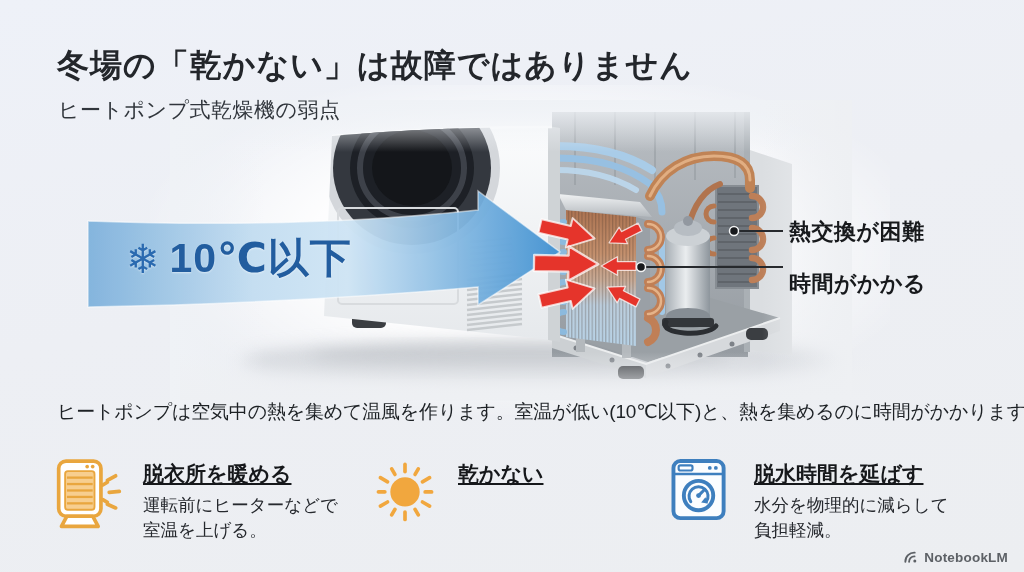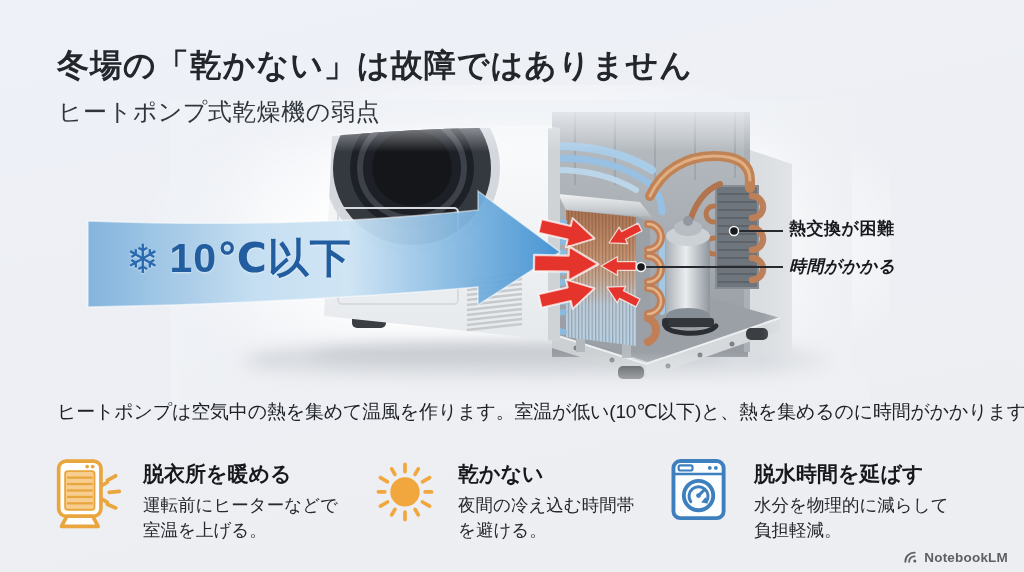"ヒートポンプ式乾燥機の弱点" .page-subtitle { font-size: 24px -> 21px }
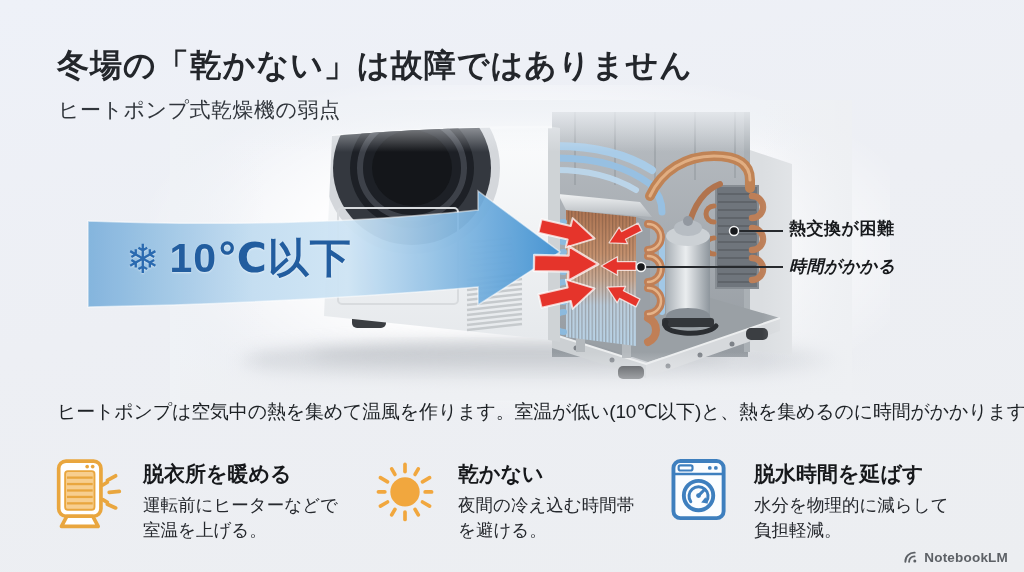"熱交換が困難" .callout-label { font-size: 17px -> 22px }
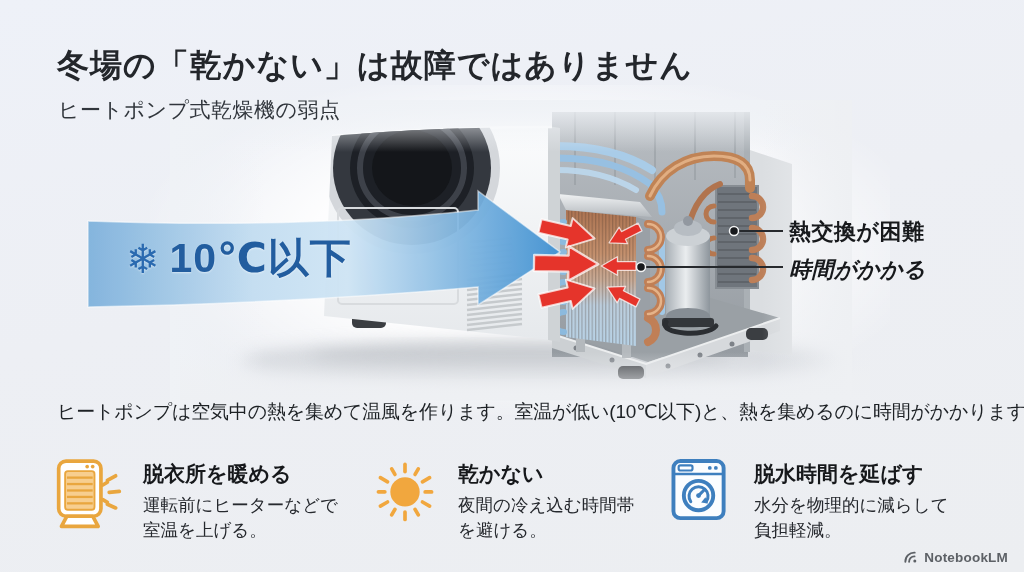"時間がかかる" .callout-2 { font-style: italic -> none; top: 255px -> 269px }
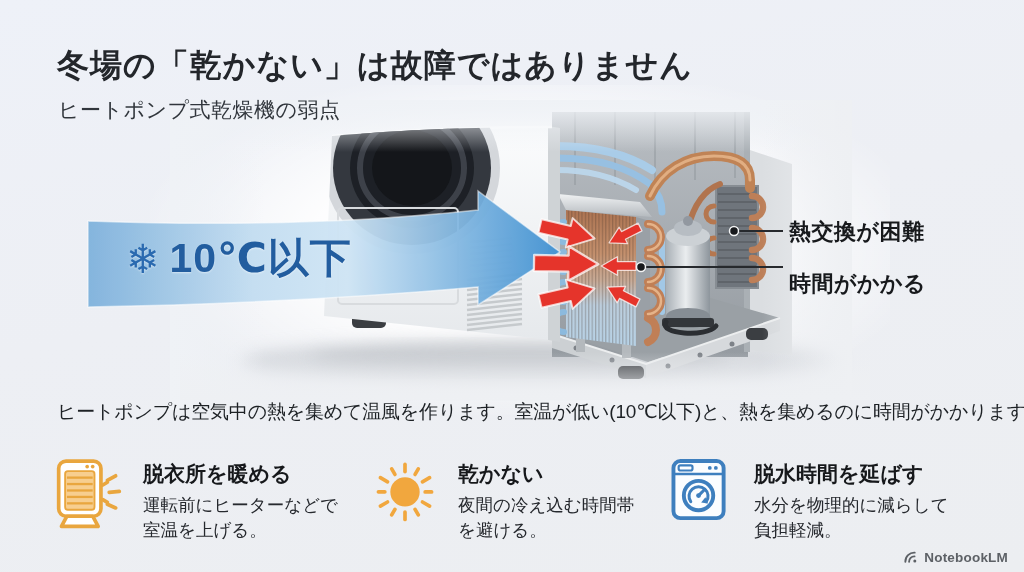"脱衣所を暖める" .tip-title { text-decoration: none -> underline }
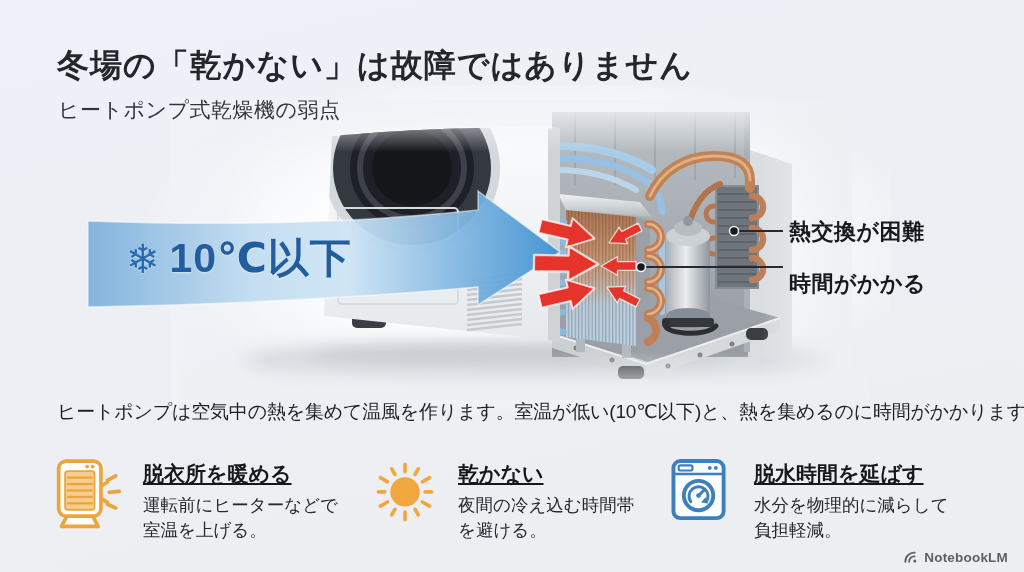"夜間の冷え込む時間帯" div.tip-desc { html: <div>夜間の冷え込む時間帯 を避ける。</div> -> none }
